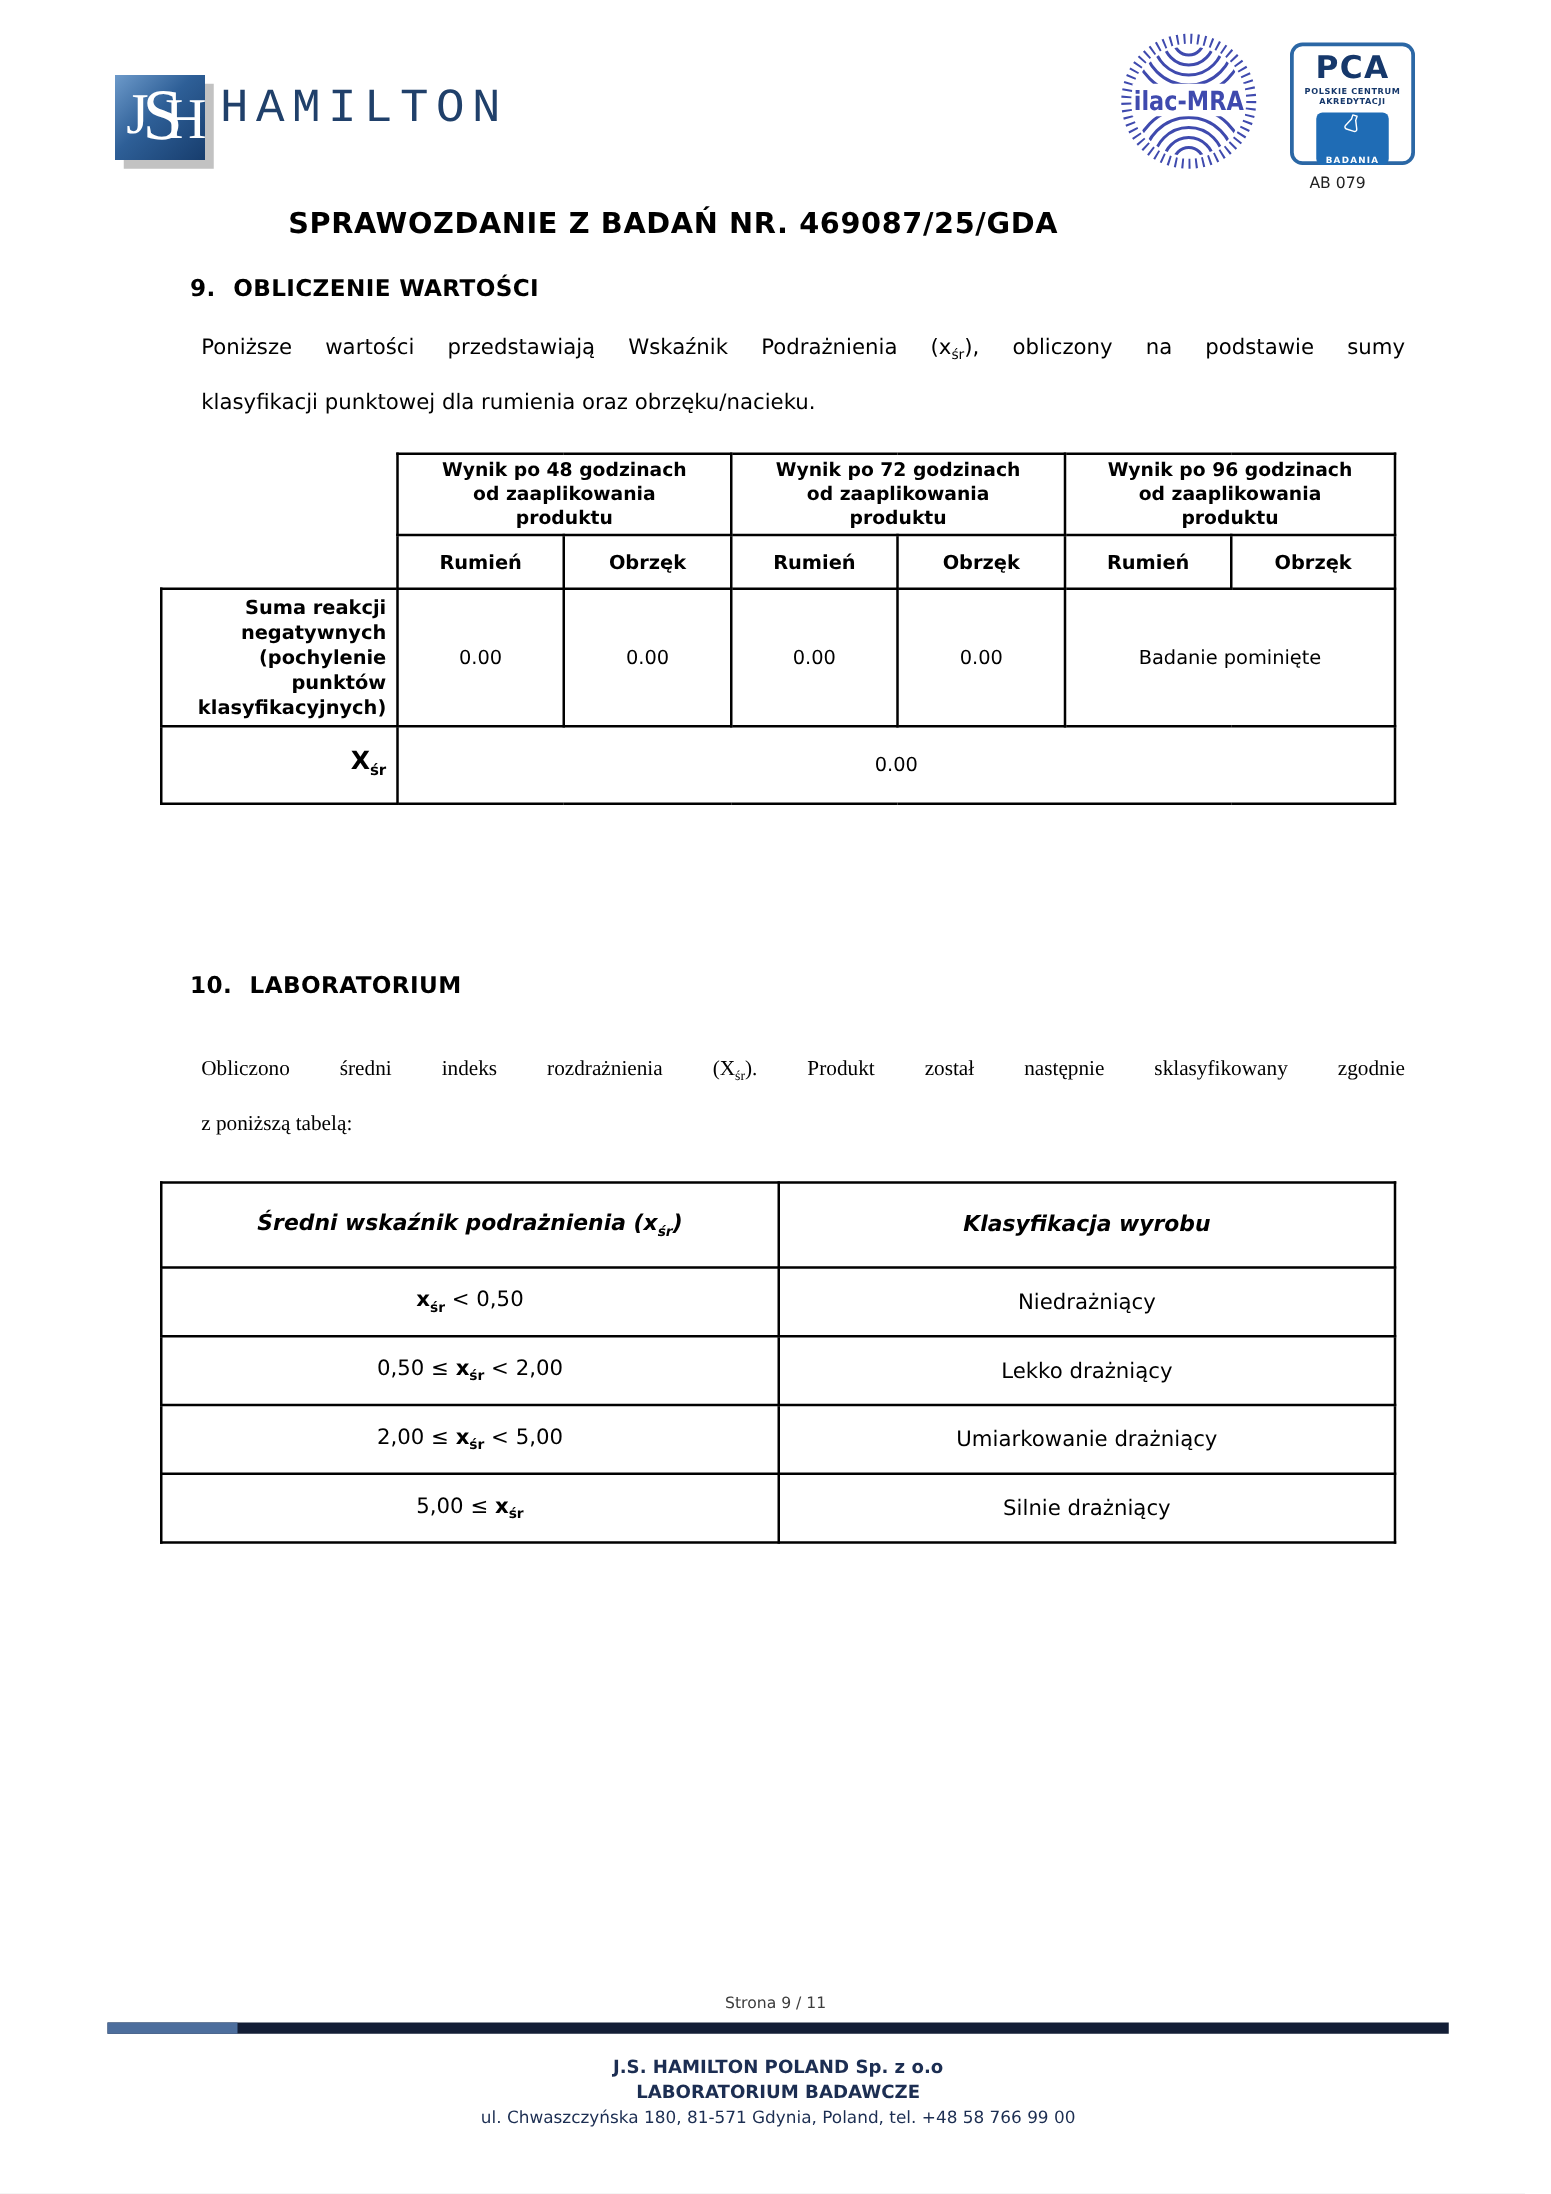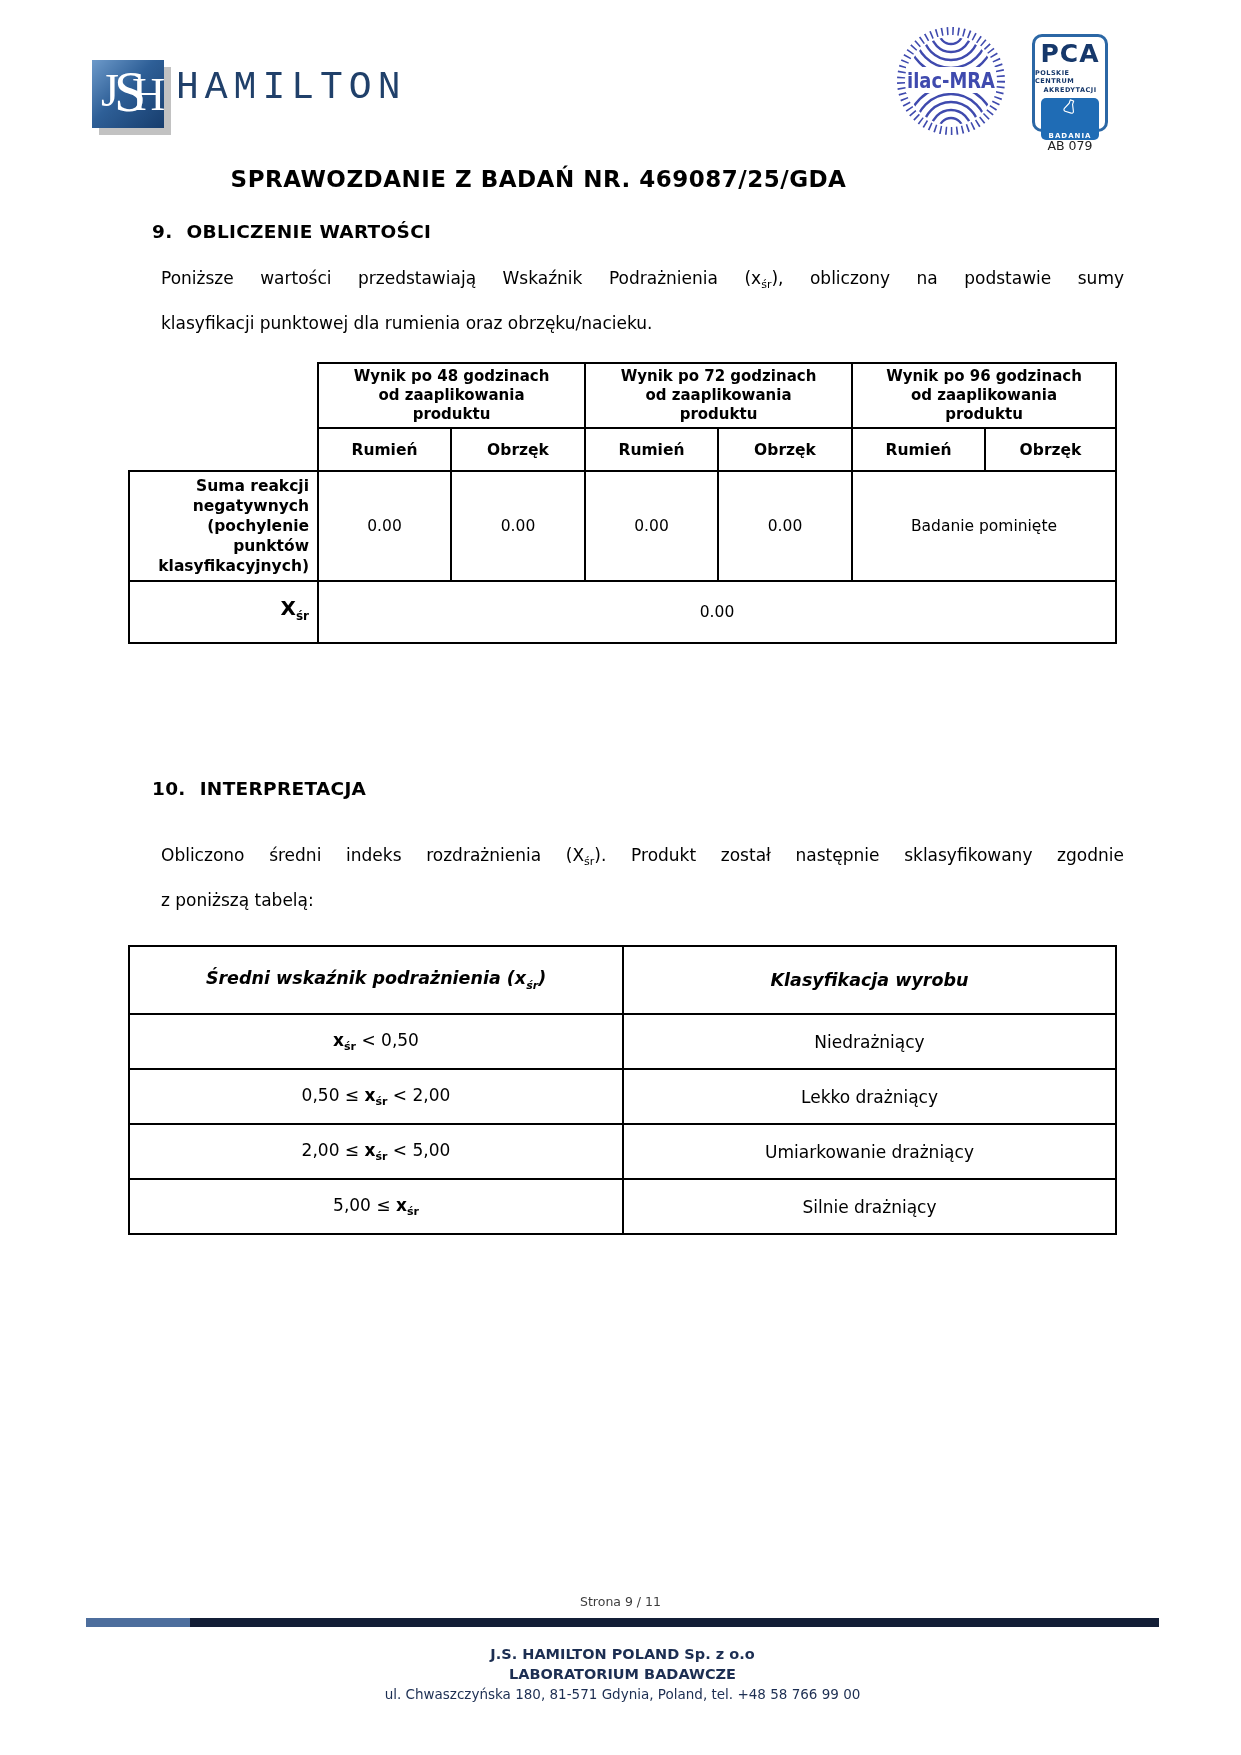"PCA" #pca-logo { width: 76px -> 100px }
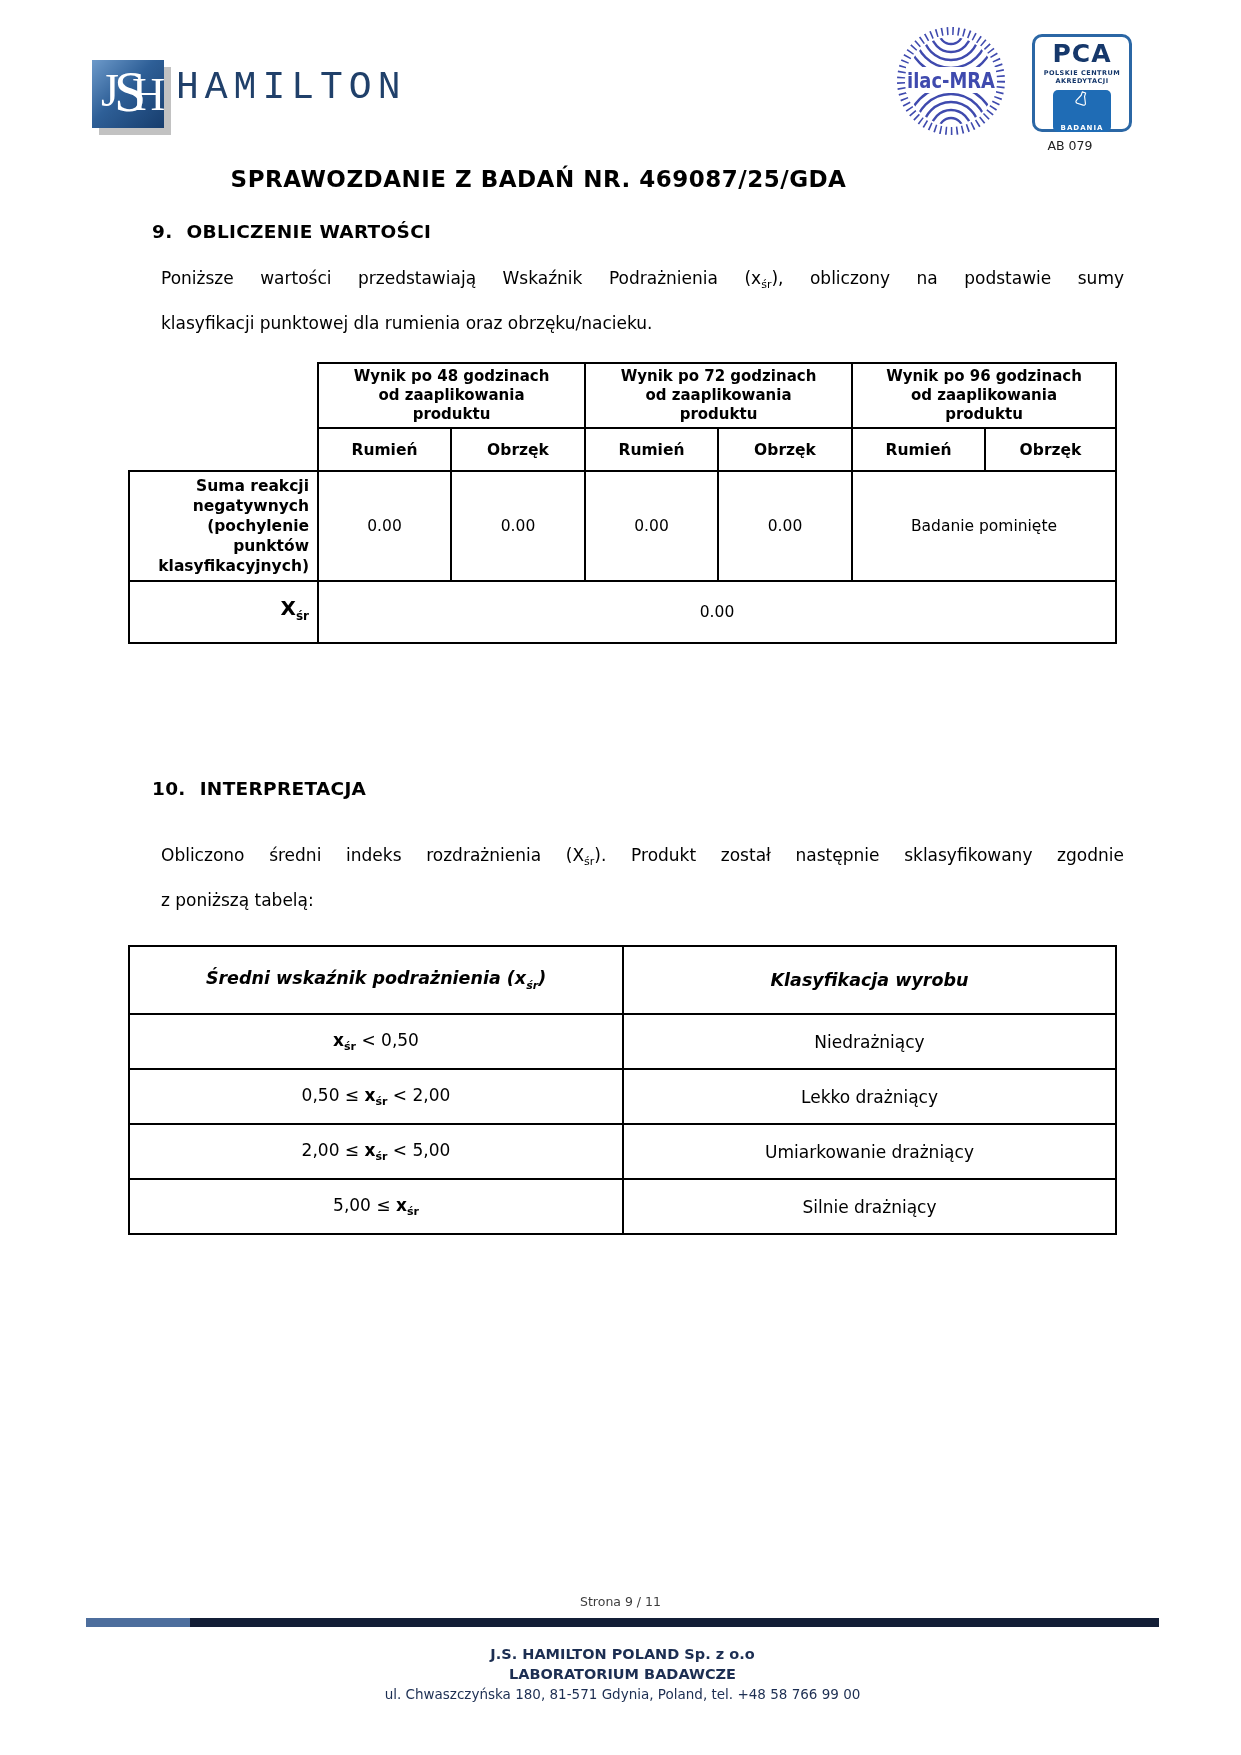"INTERPRETACJA" span { text: INTERPRETACJA -> LABORATORIUM }
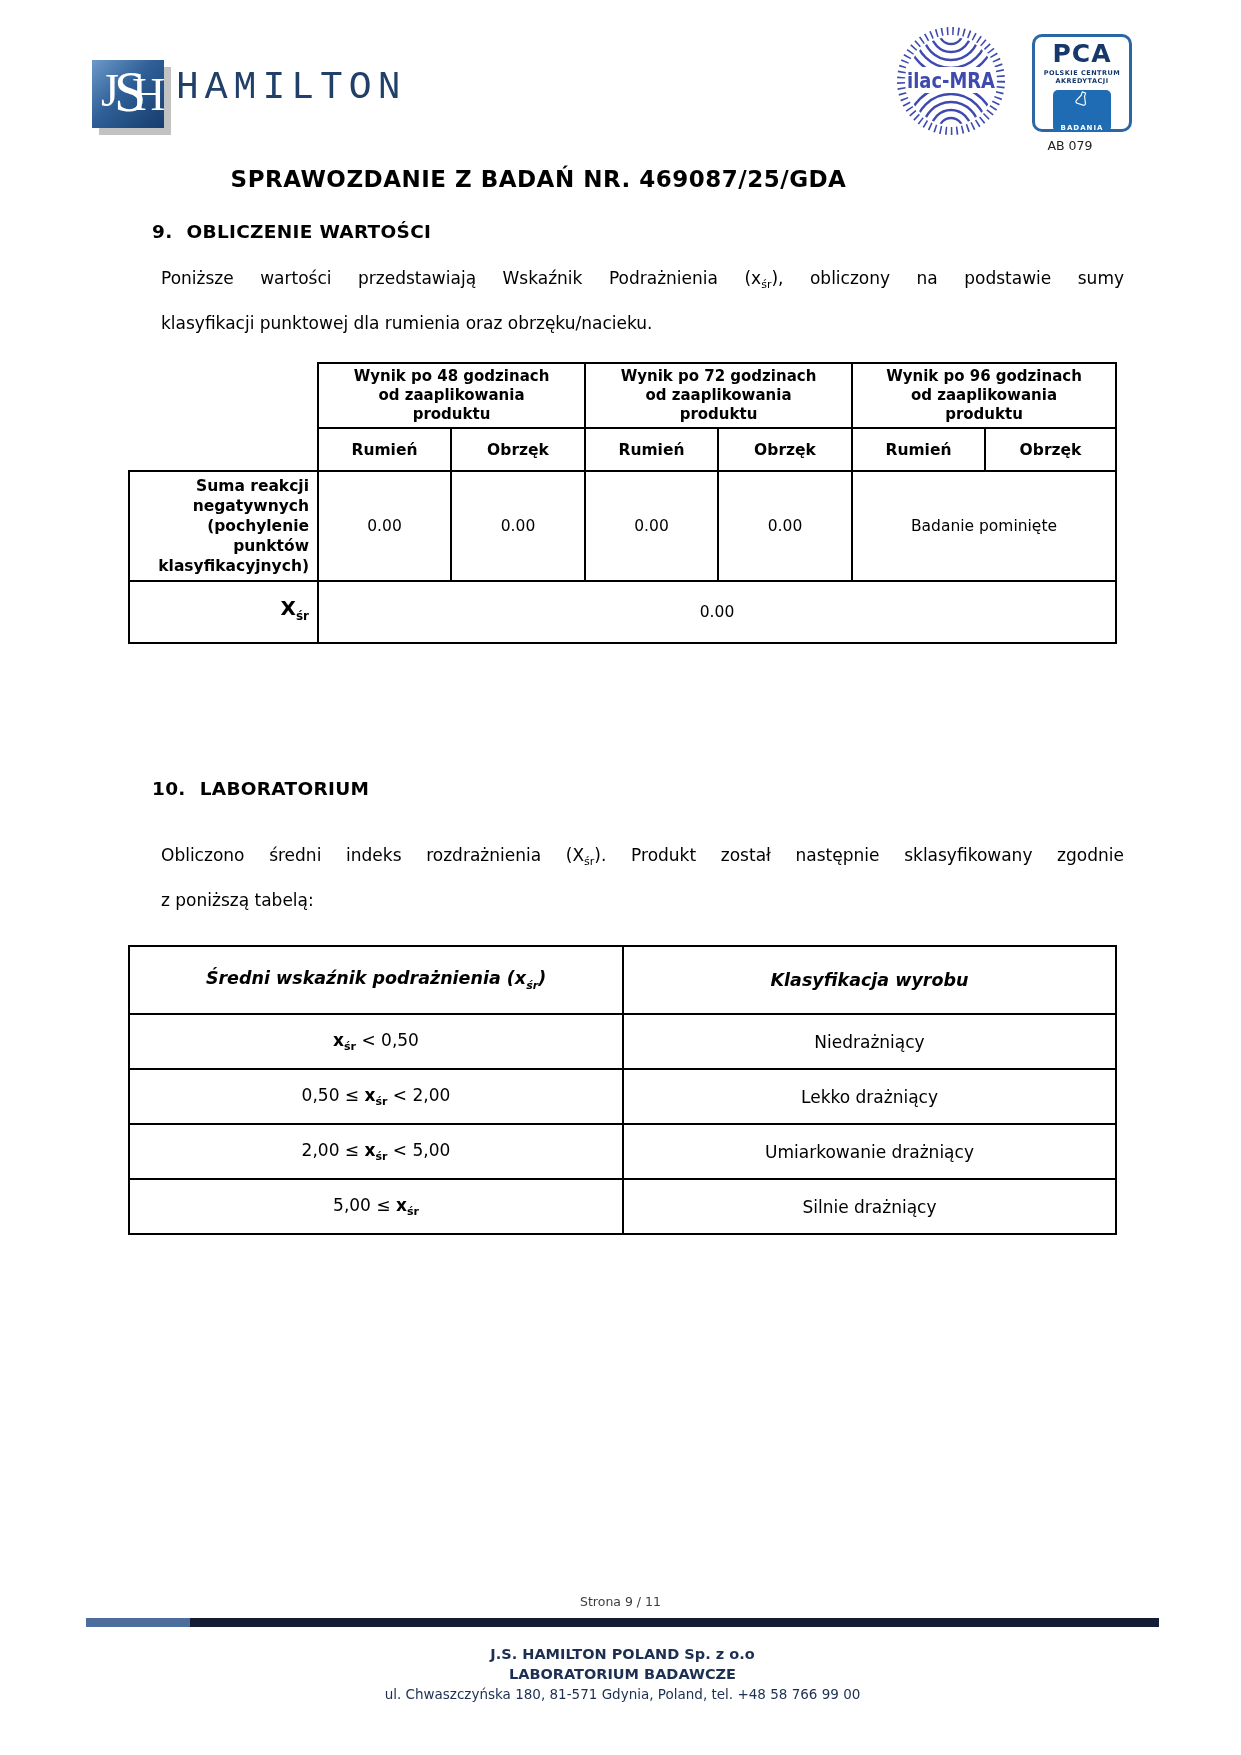"Obliczono średni indeks rozdrażnienia" #para10 { font-family: none -> Liberation Serif, serif }
